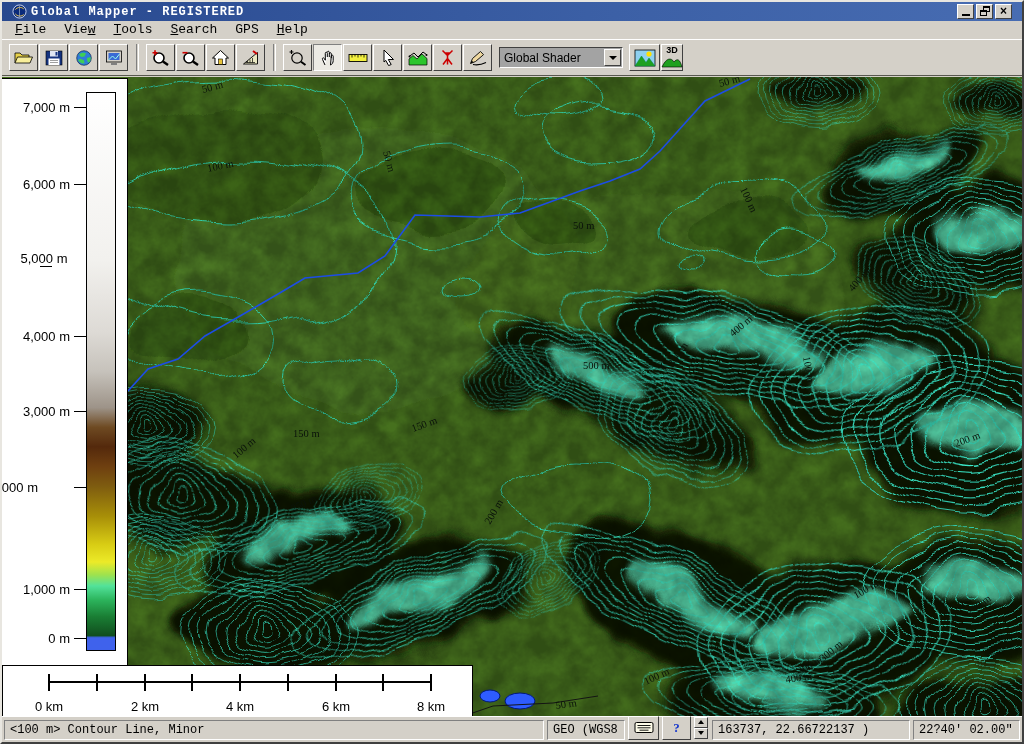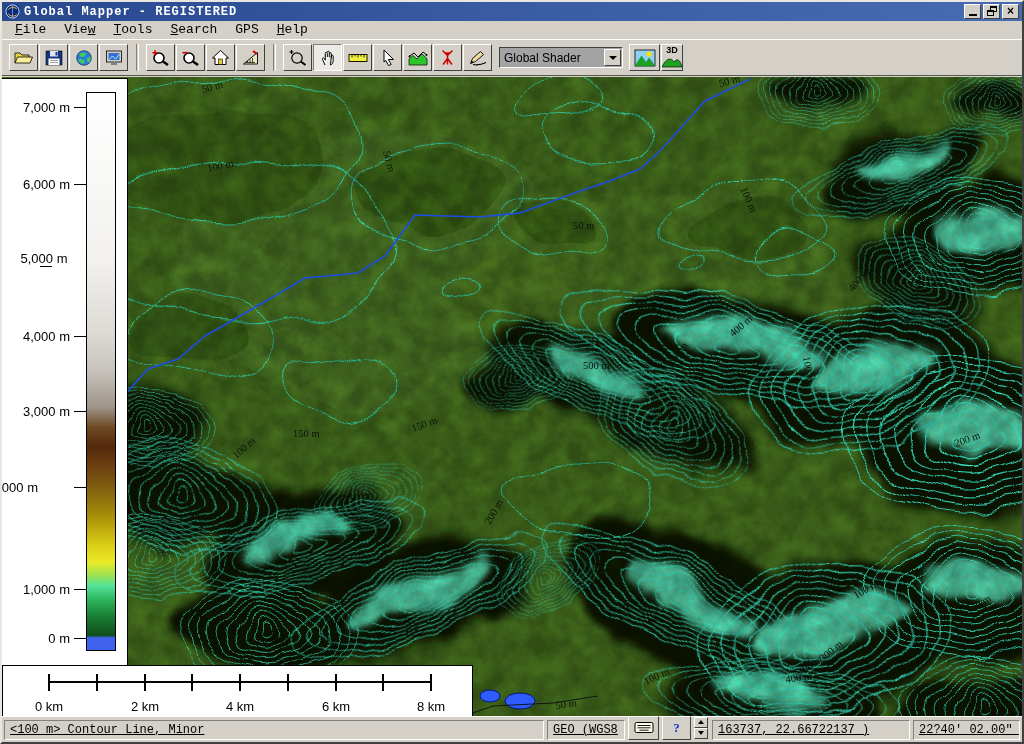"Global Mapper - REGISTERED" .titlebar { padding: 0 3px -> 0 10px }
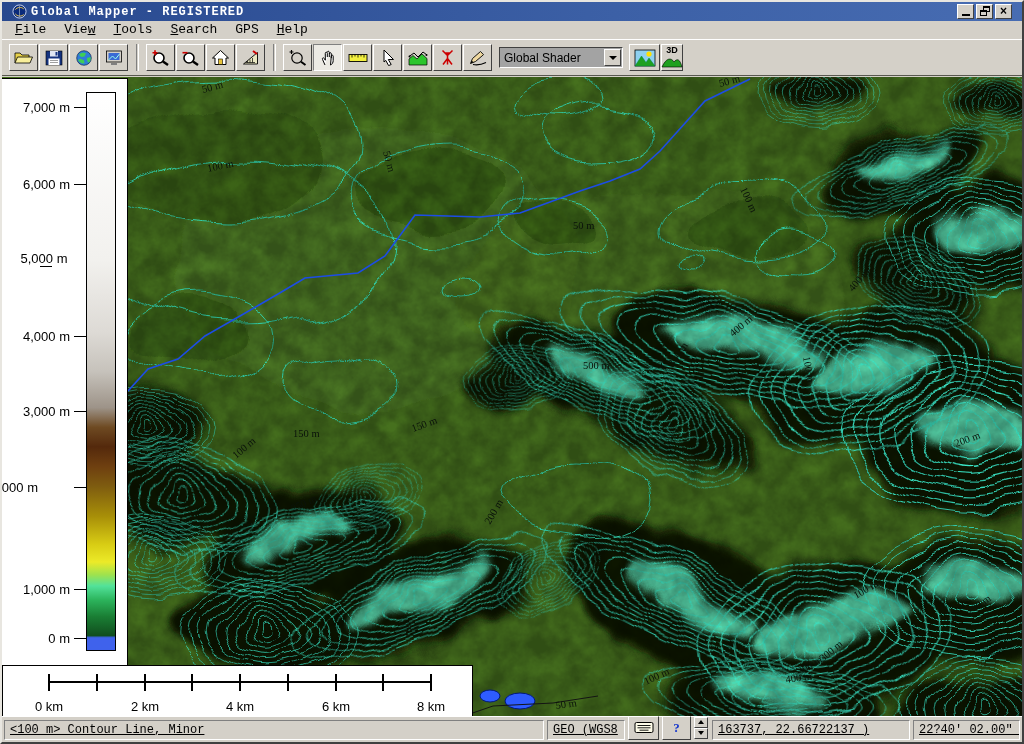"<100 m> Contour Line, Minor" .seg { text-decoration: underline -> none }
